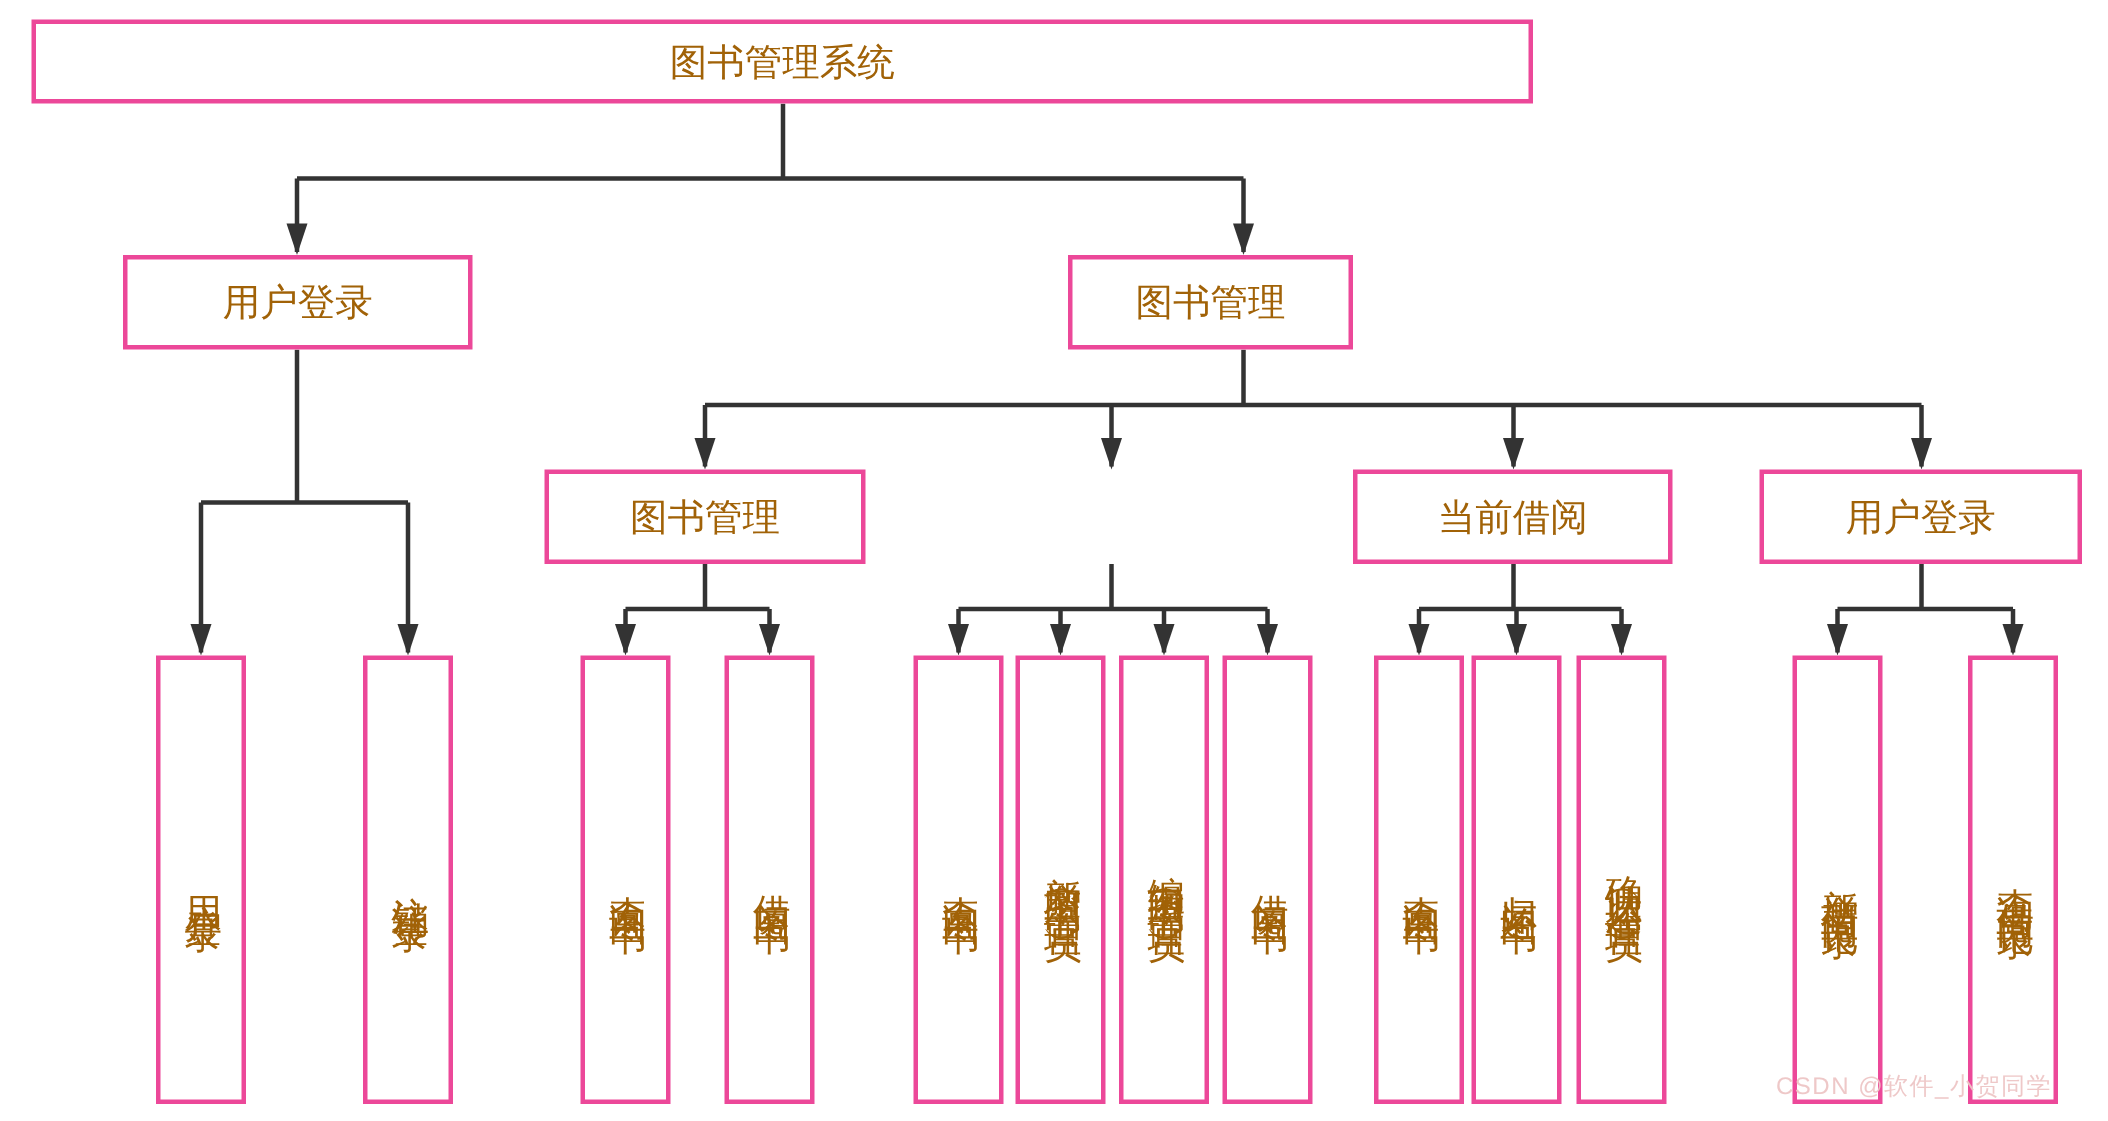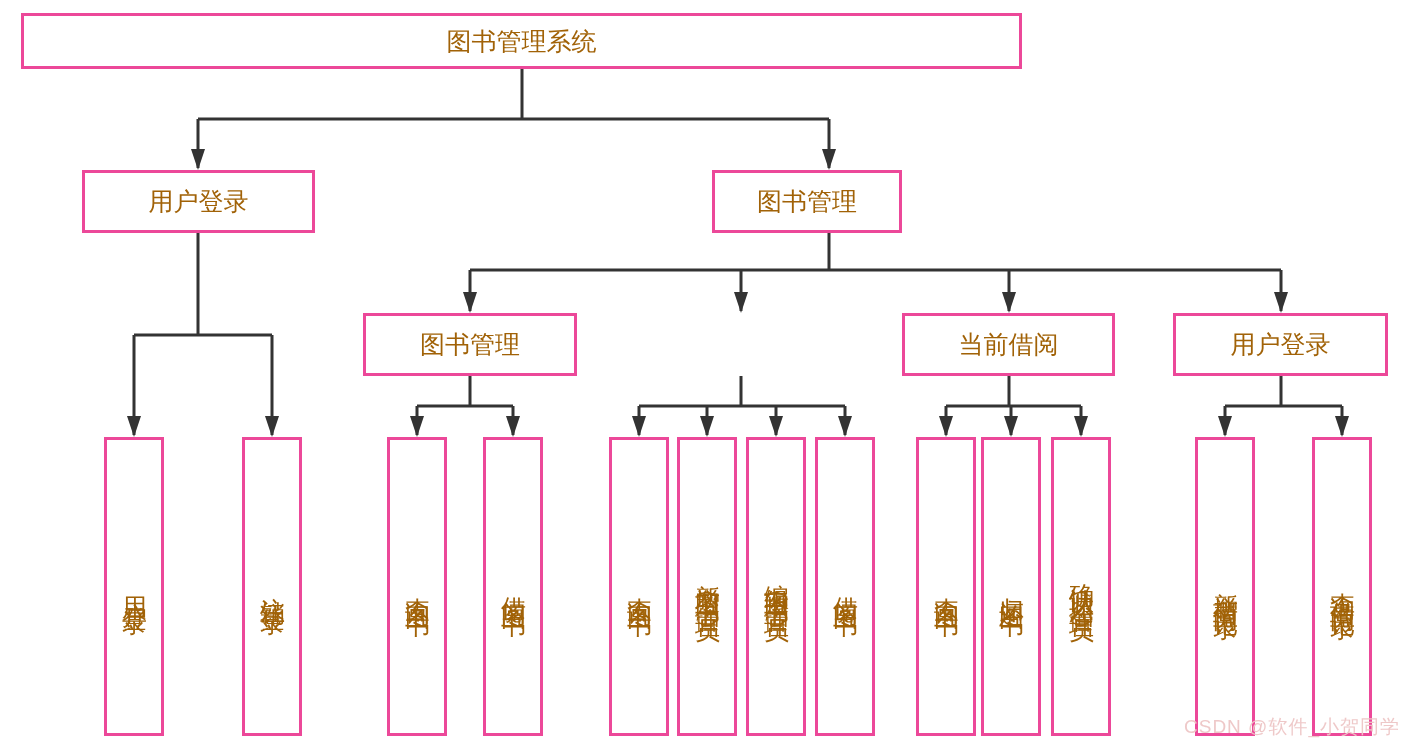"CSDN @软件_小贺同学" #watermark { font-size: 19px -> 16px }
